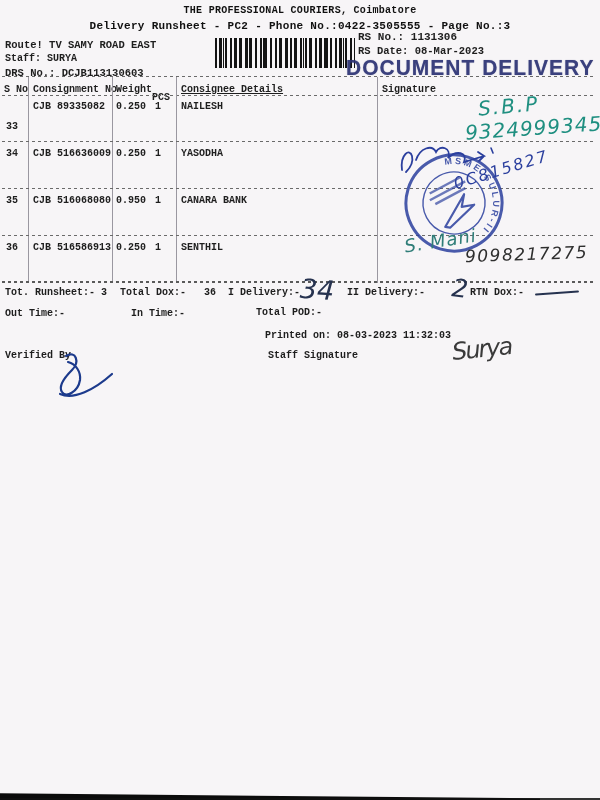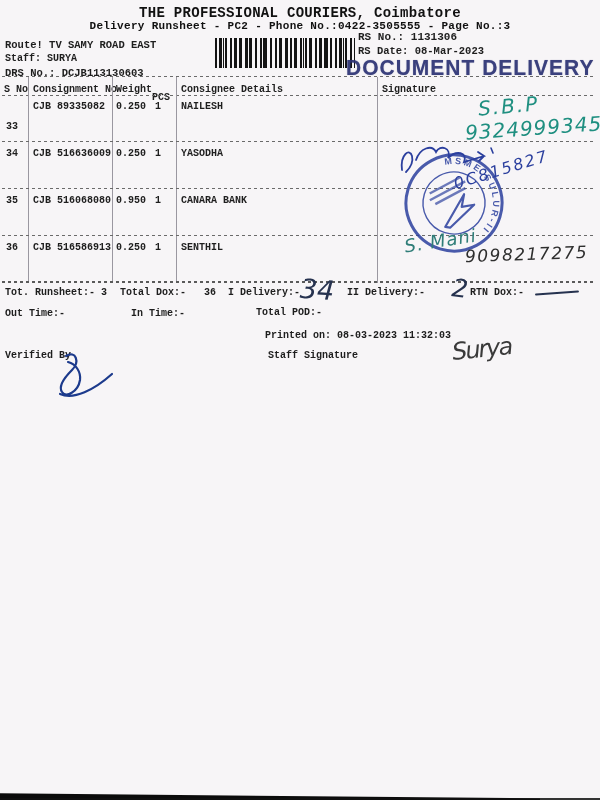"THE PROFESSIONAL COURIERS, Coimbatore" div.abs { font-size: 14px -> 10px }
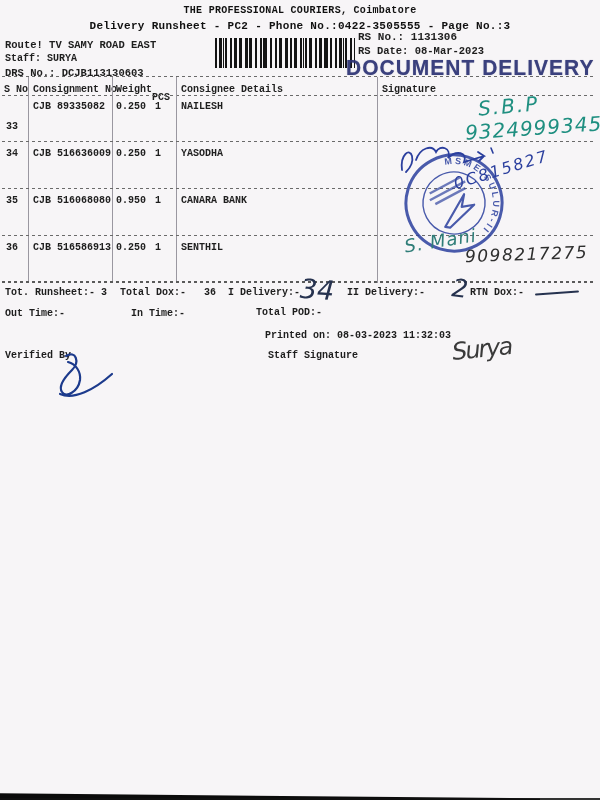"Consignee Details" div.abs { text-decoration: none -> underline }
